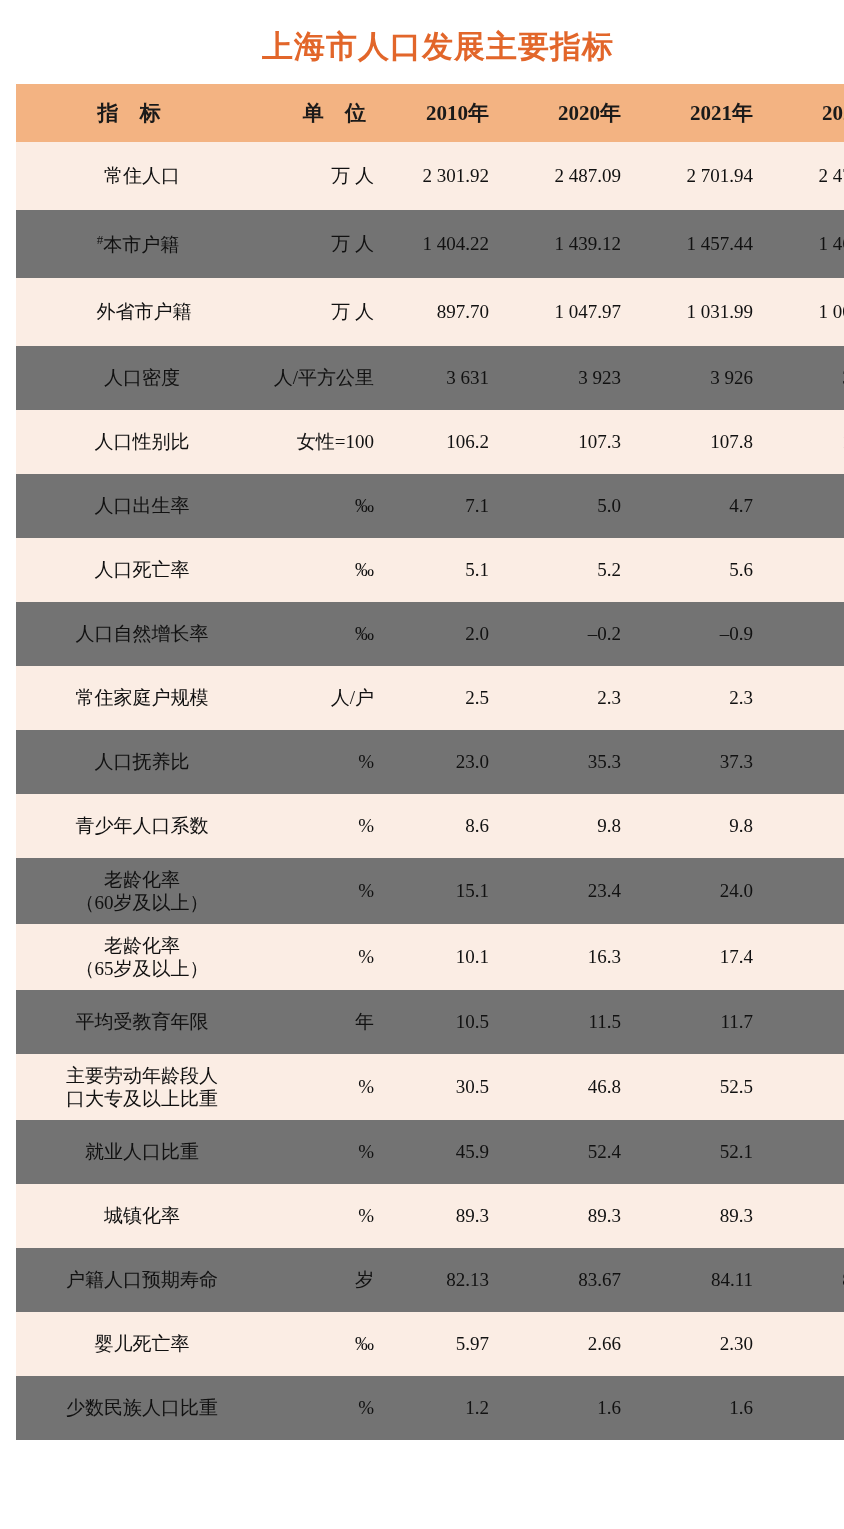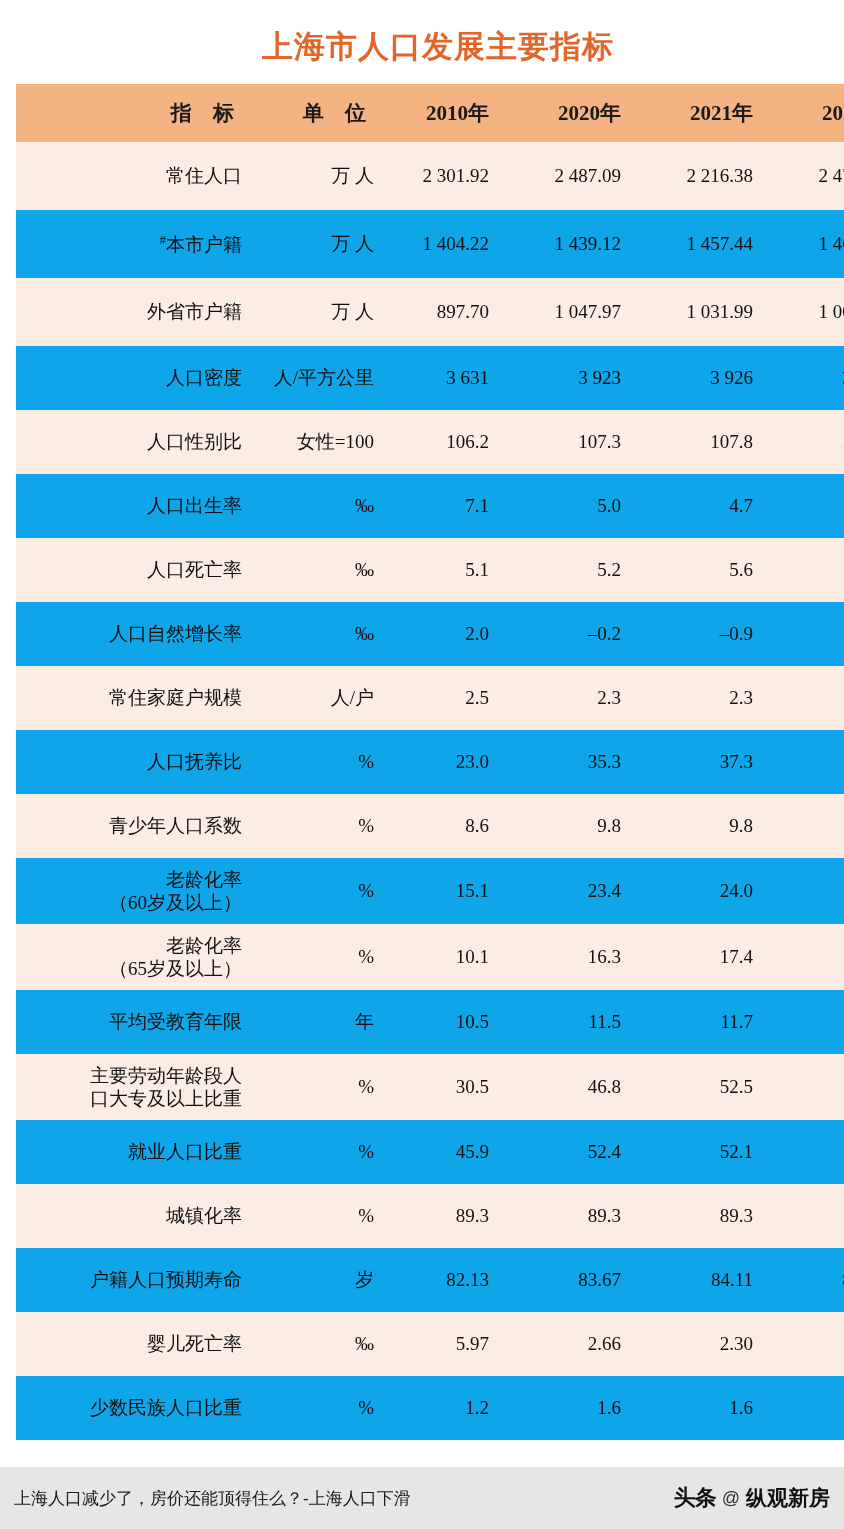"指 标" .c-ind { text-align: right -> center }
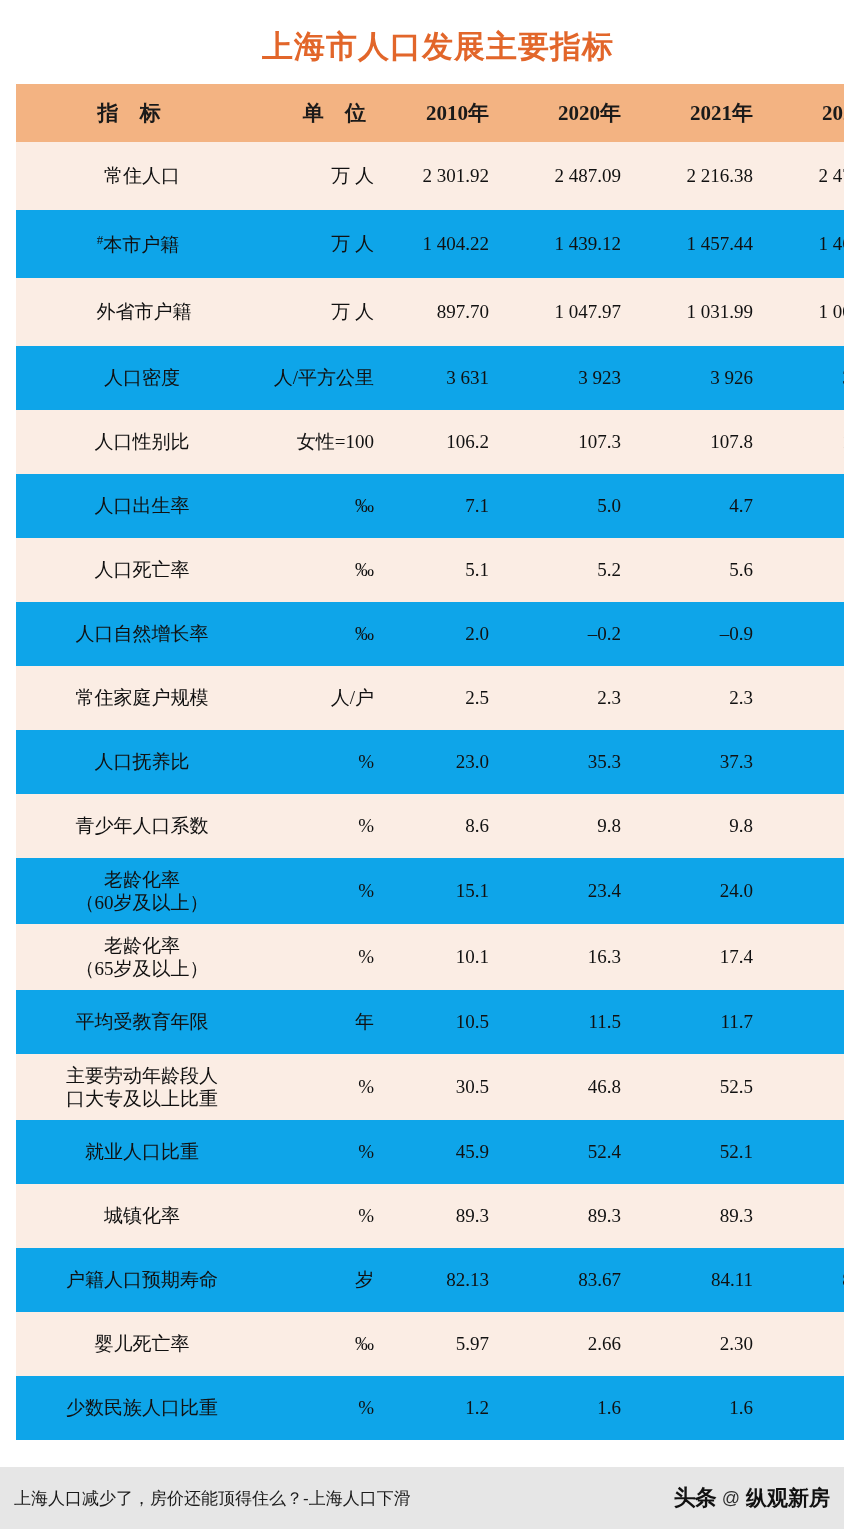"2 216.38" td.c-num { text: 2 216.38 -> 2 701.94 }
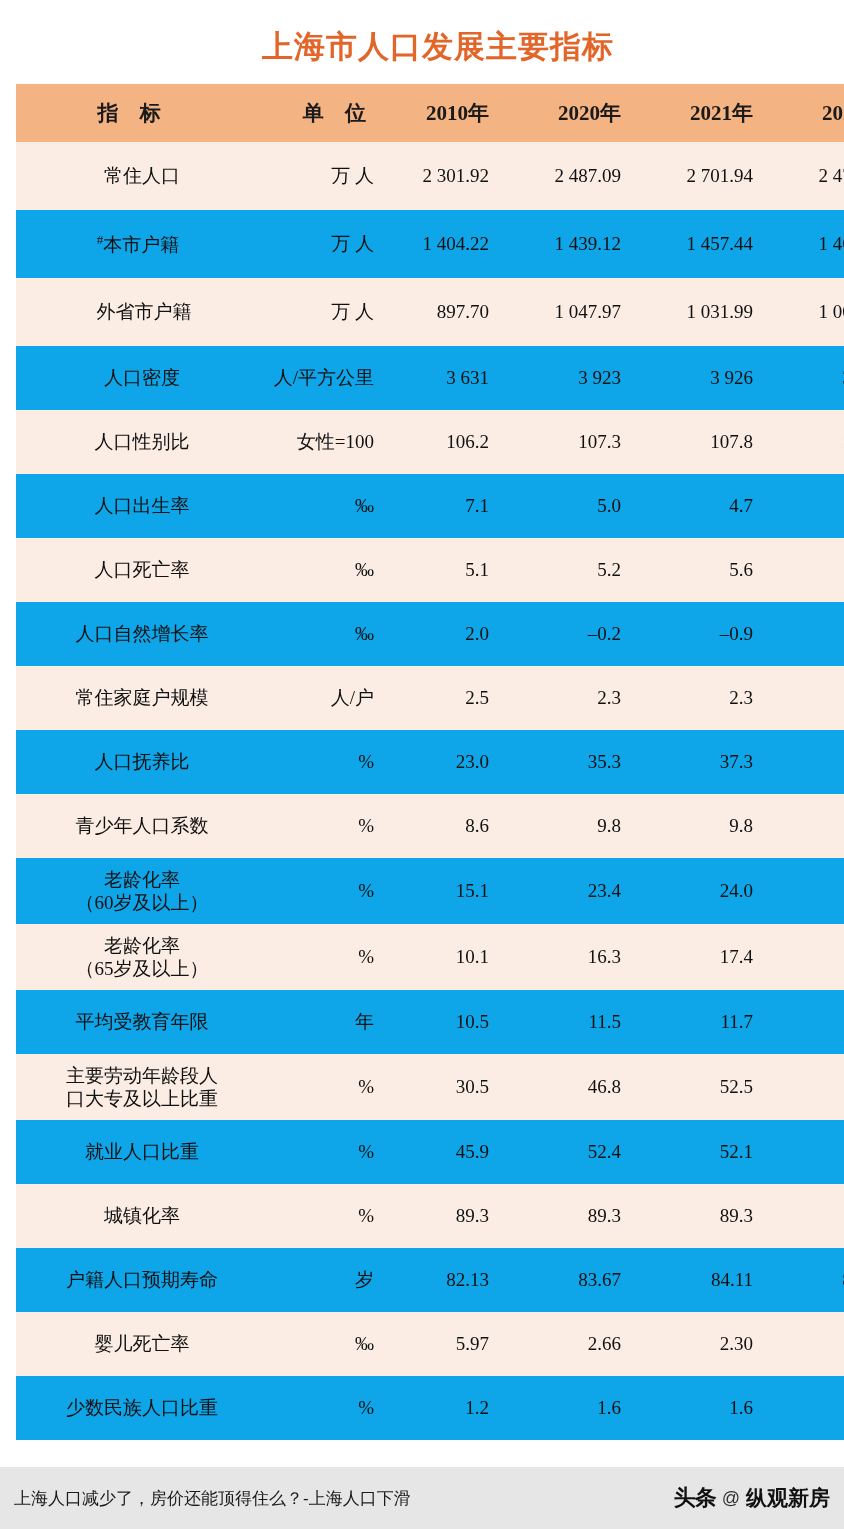"#本市户籍" table.data tr.band-light td { background: #0ea5e9 -> #737373 }
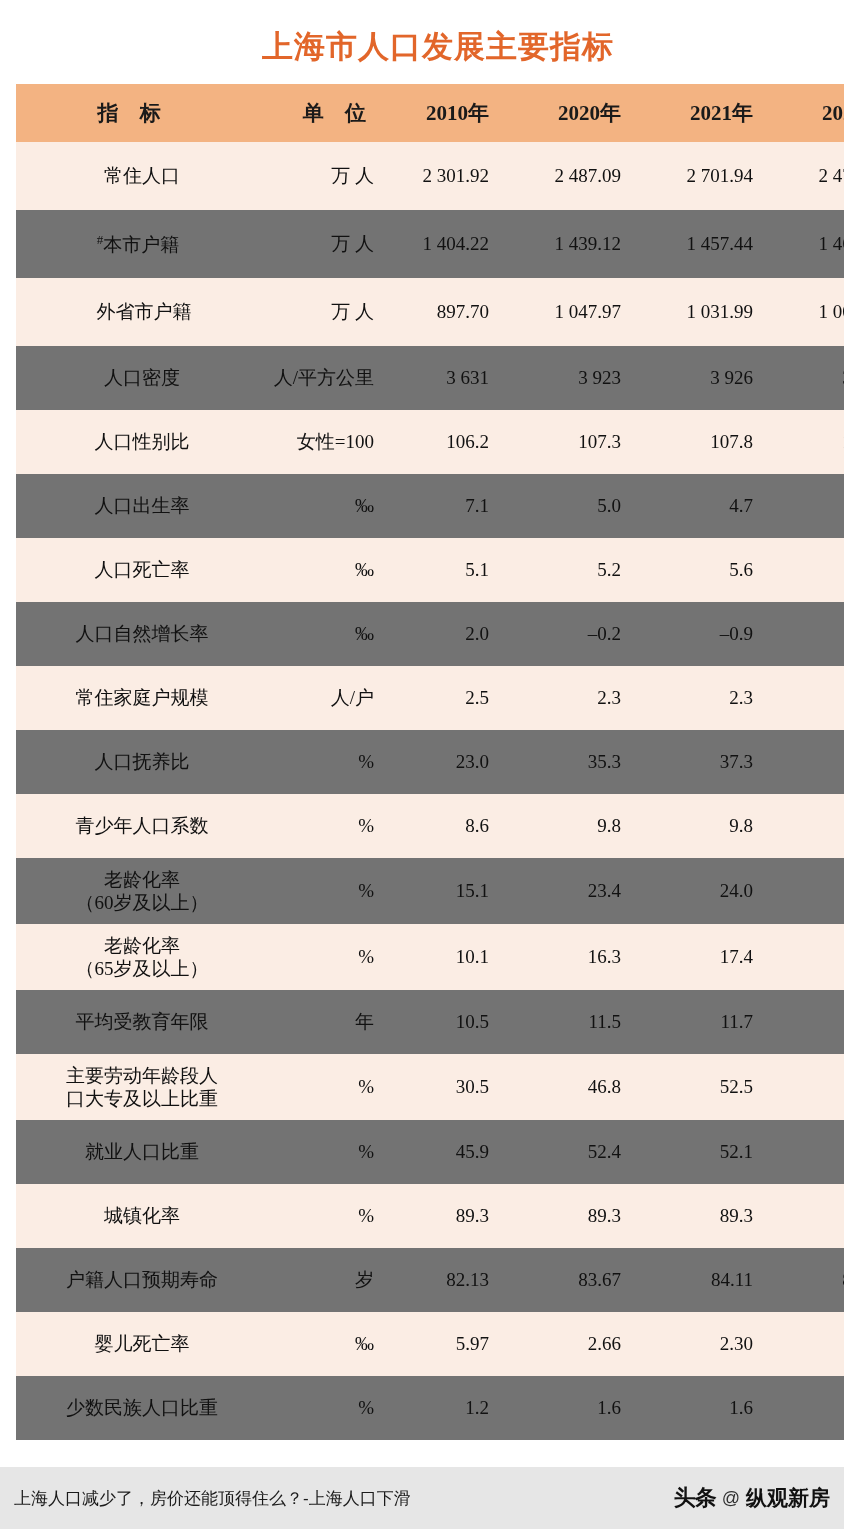"上海人口减少了，房价还能顶得住么？-上海人口下滑" div.footer-bar { html: <div> <div>上海人口减少了，房价还能顶得住么？-上海人口下滑</div> <div> <span>头条</span> <span>@</span> <span>纵观新房</span> </div> </div> -> none }
